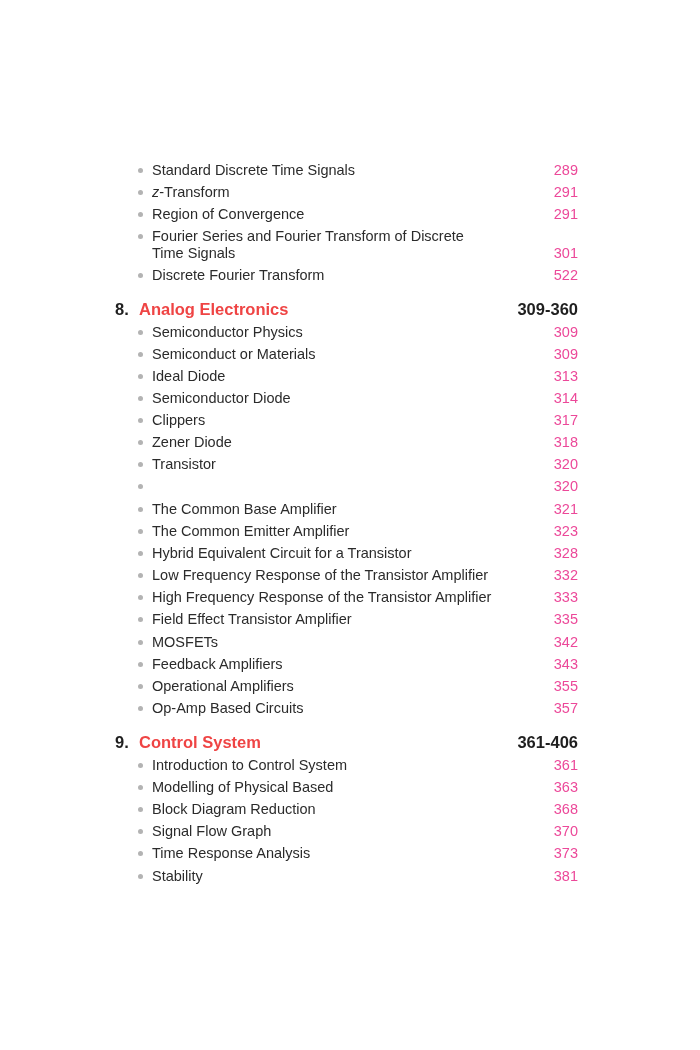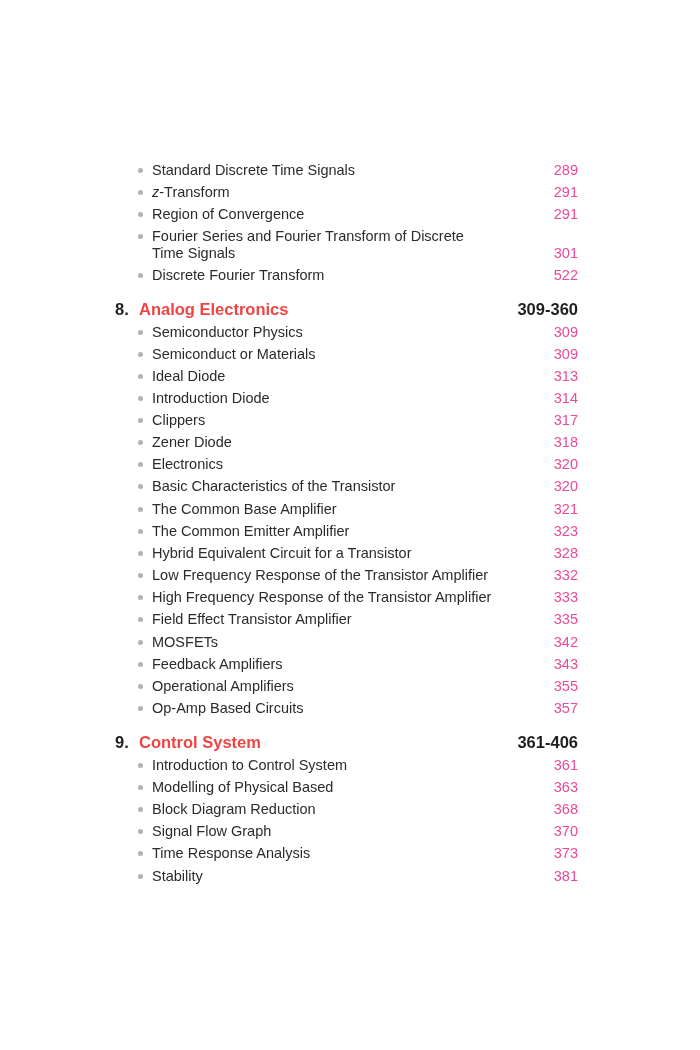"Introduction Diode" span.label { text: Introduction -> Semiconductor }
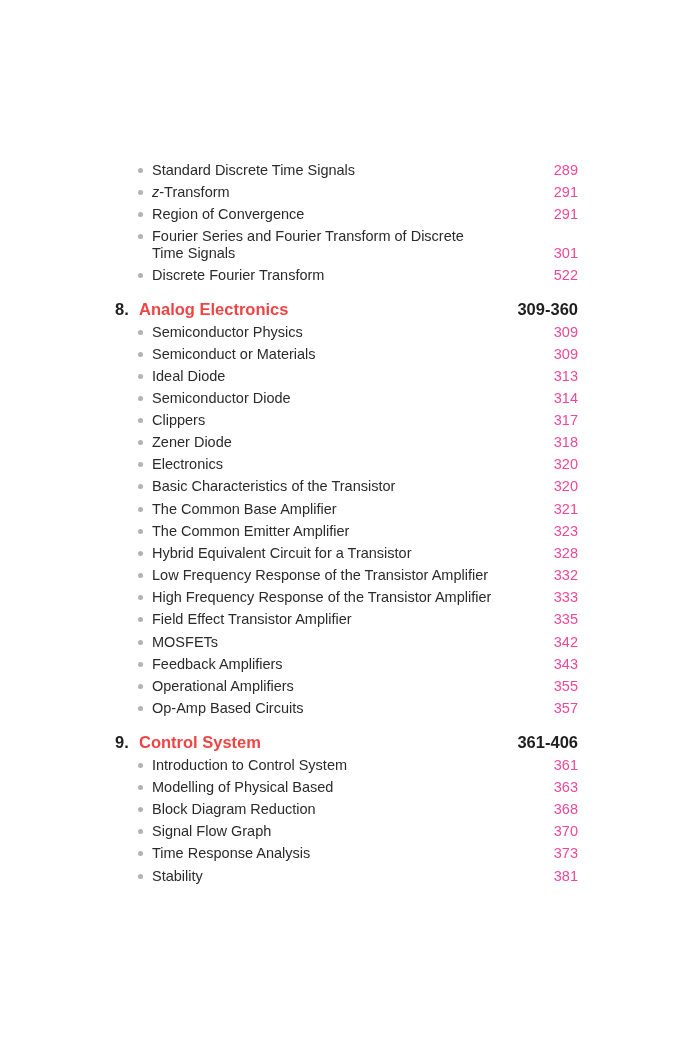"Electronics" span.label { text: Electronics -> Transistor }
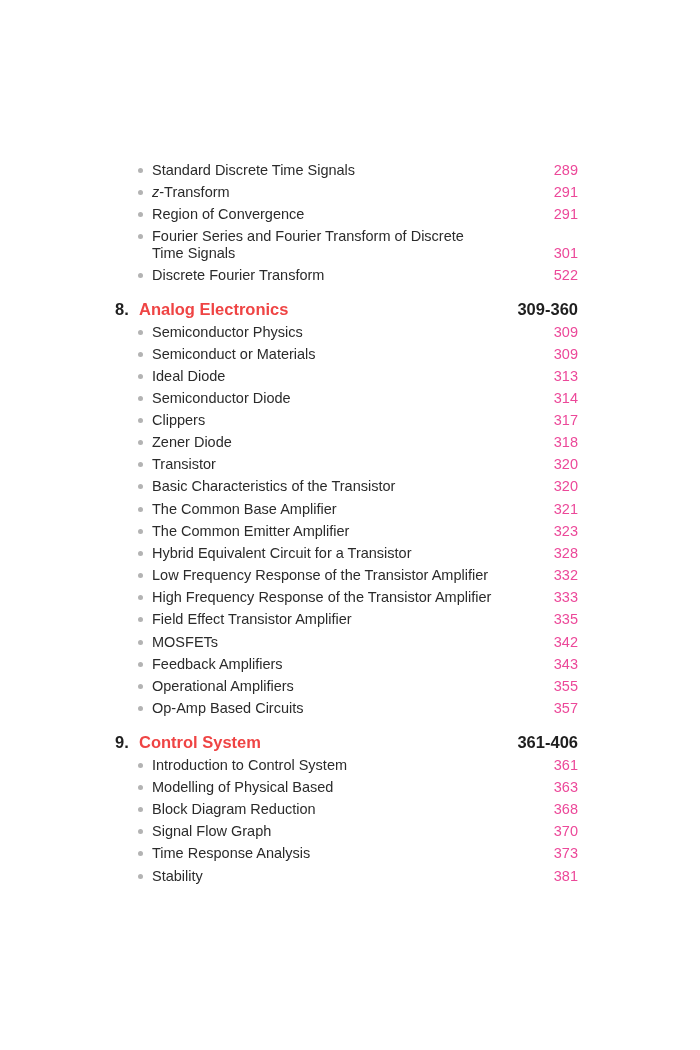"Basic Characteristics of the Transistor" span.label { html: <span>Basic Characteristics of the Transistor</span> -> none }
